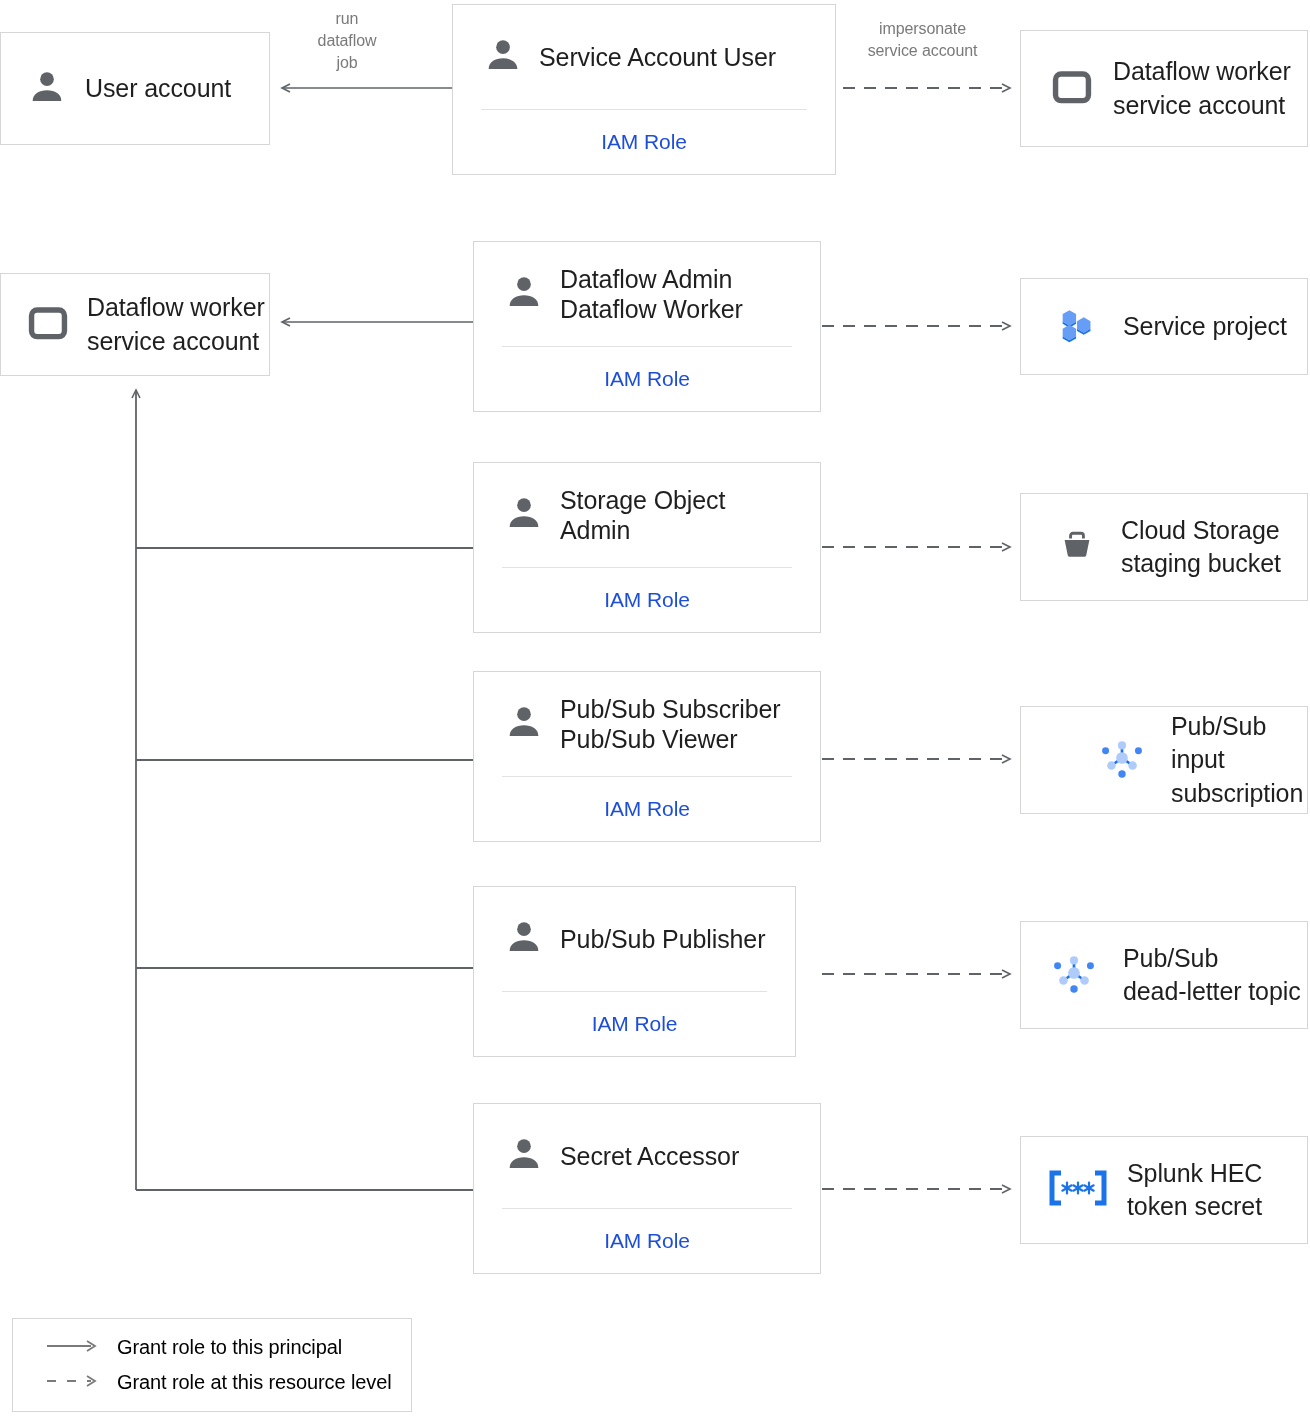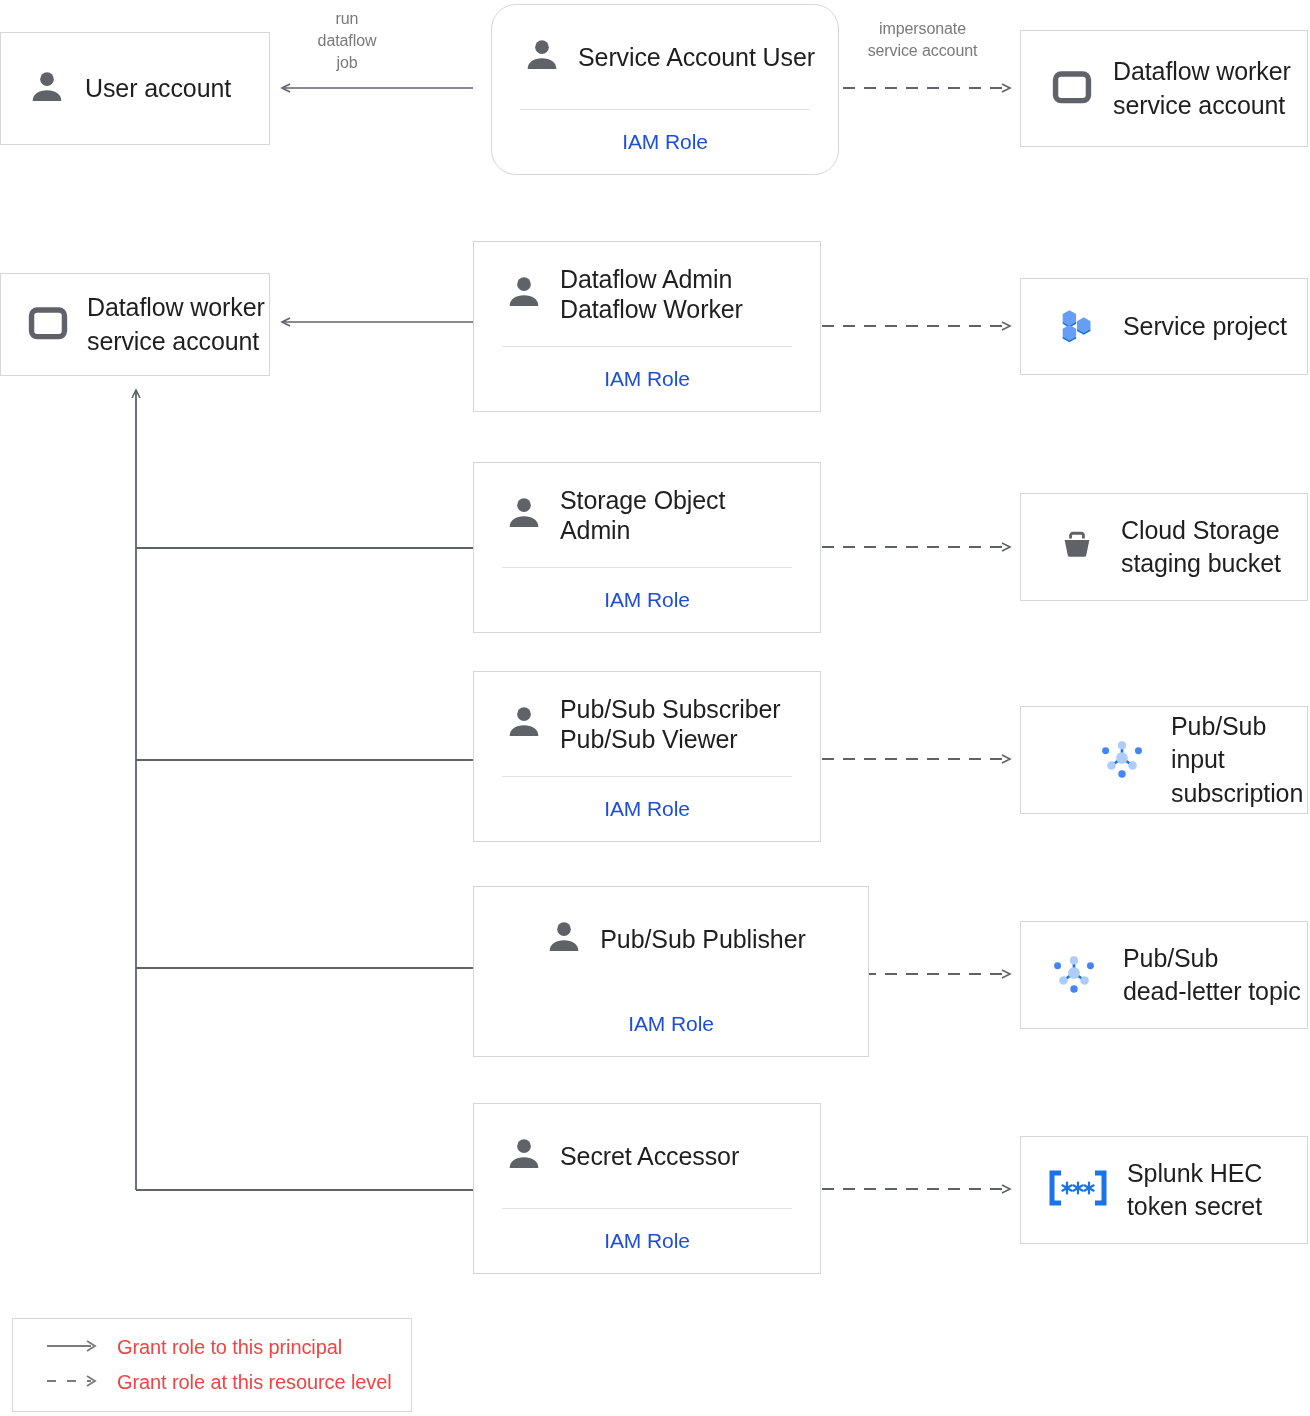"Service Account User" div.role-card { border-radius: 25px -> none; left: 491px -> 452px; width: 348px -> 384px }
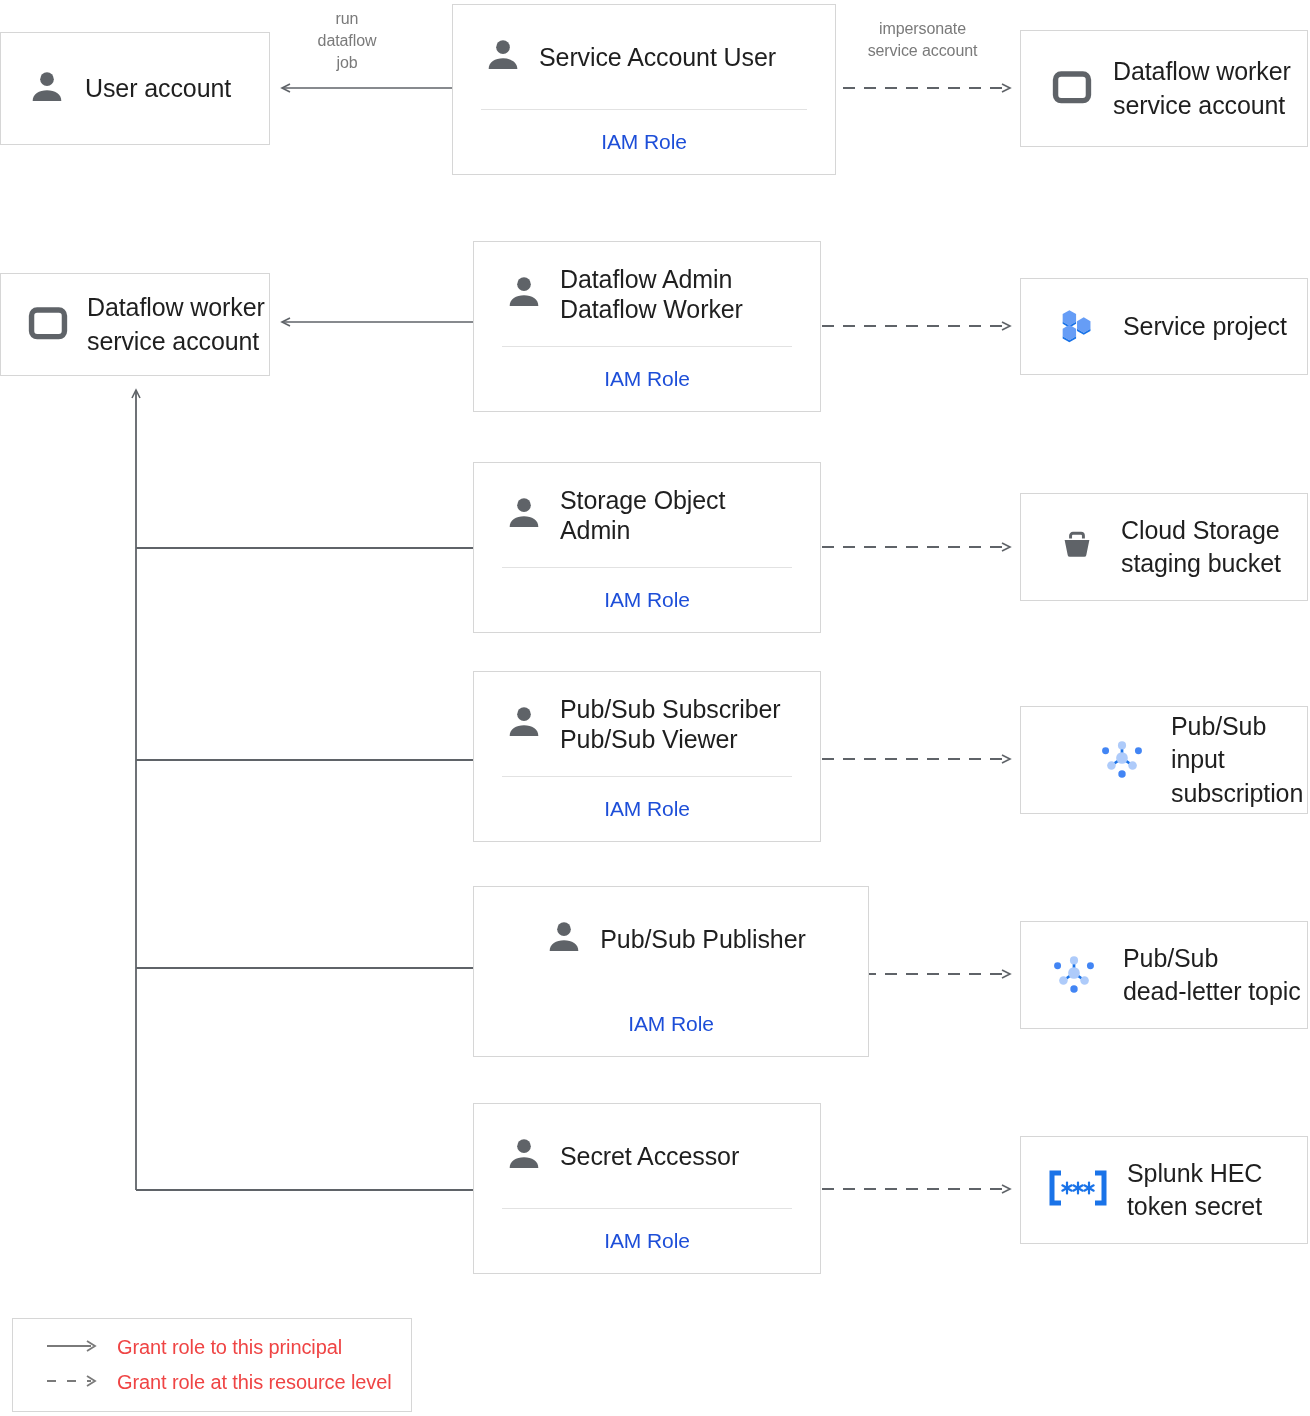"Pub/Sub Publisher" div.role-card { align-items: center -> none; width: 396px -> 323px }
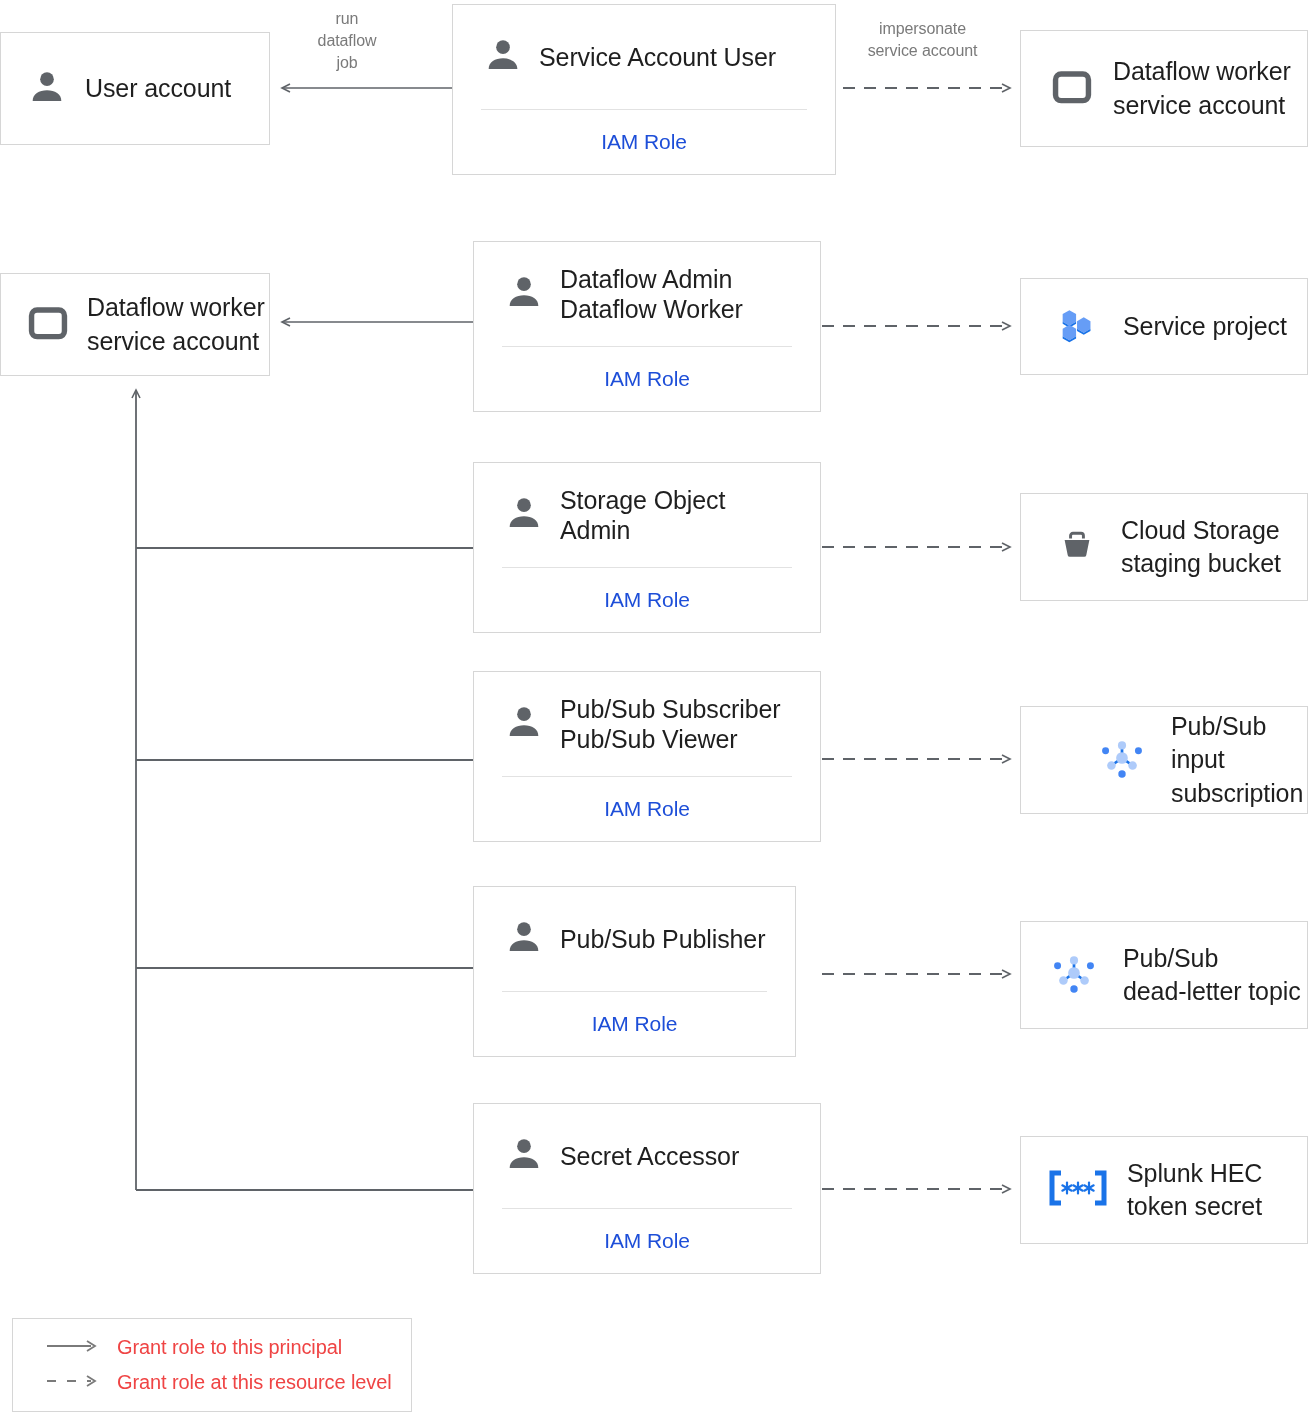"Grant role to this principal" .legend-text { color: #ef4444 -> #000000 }
